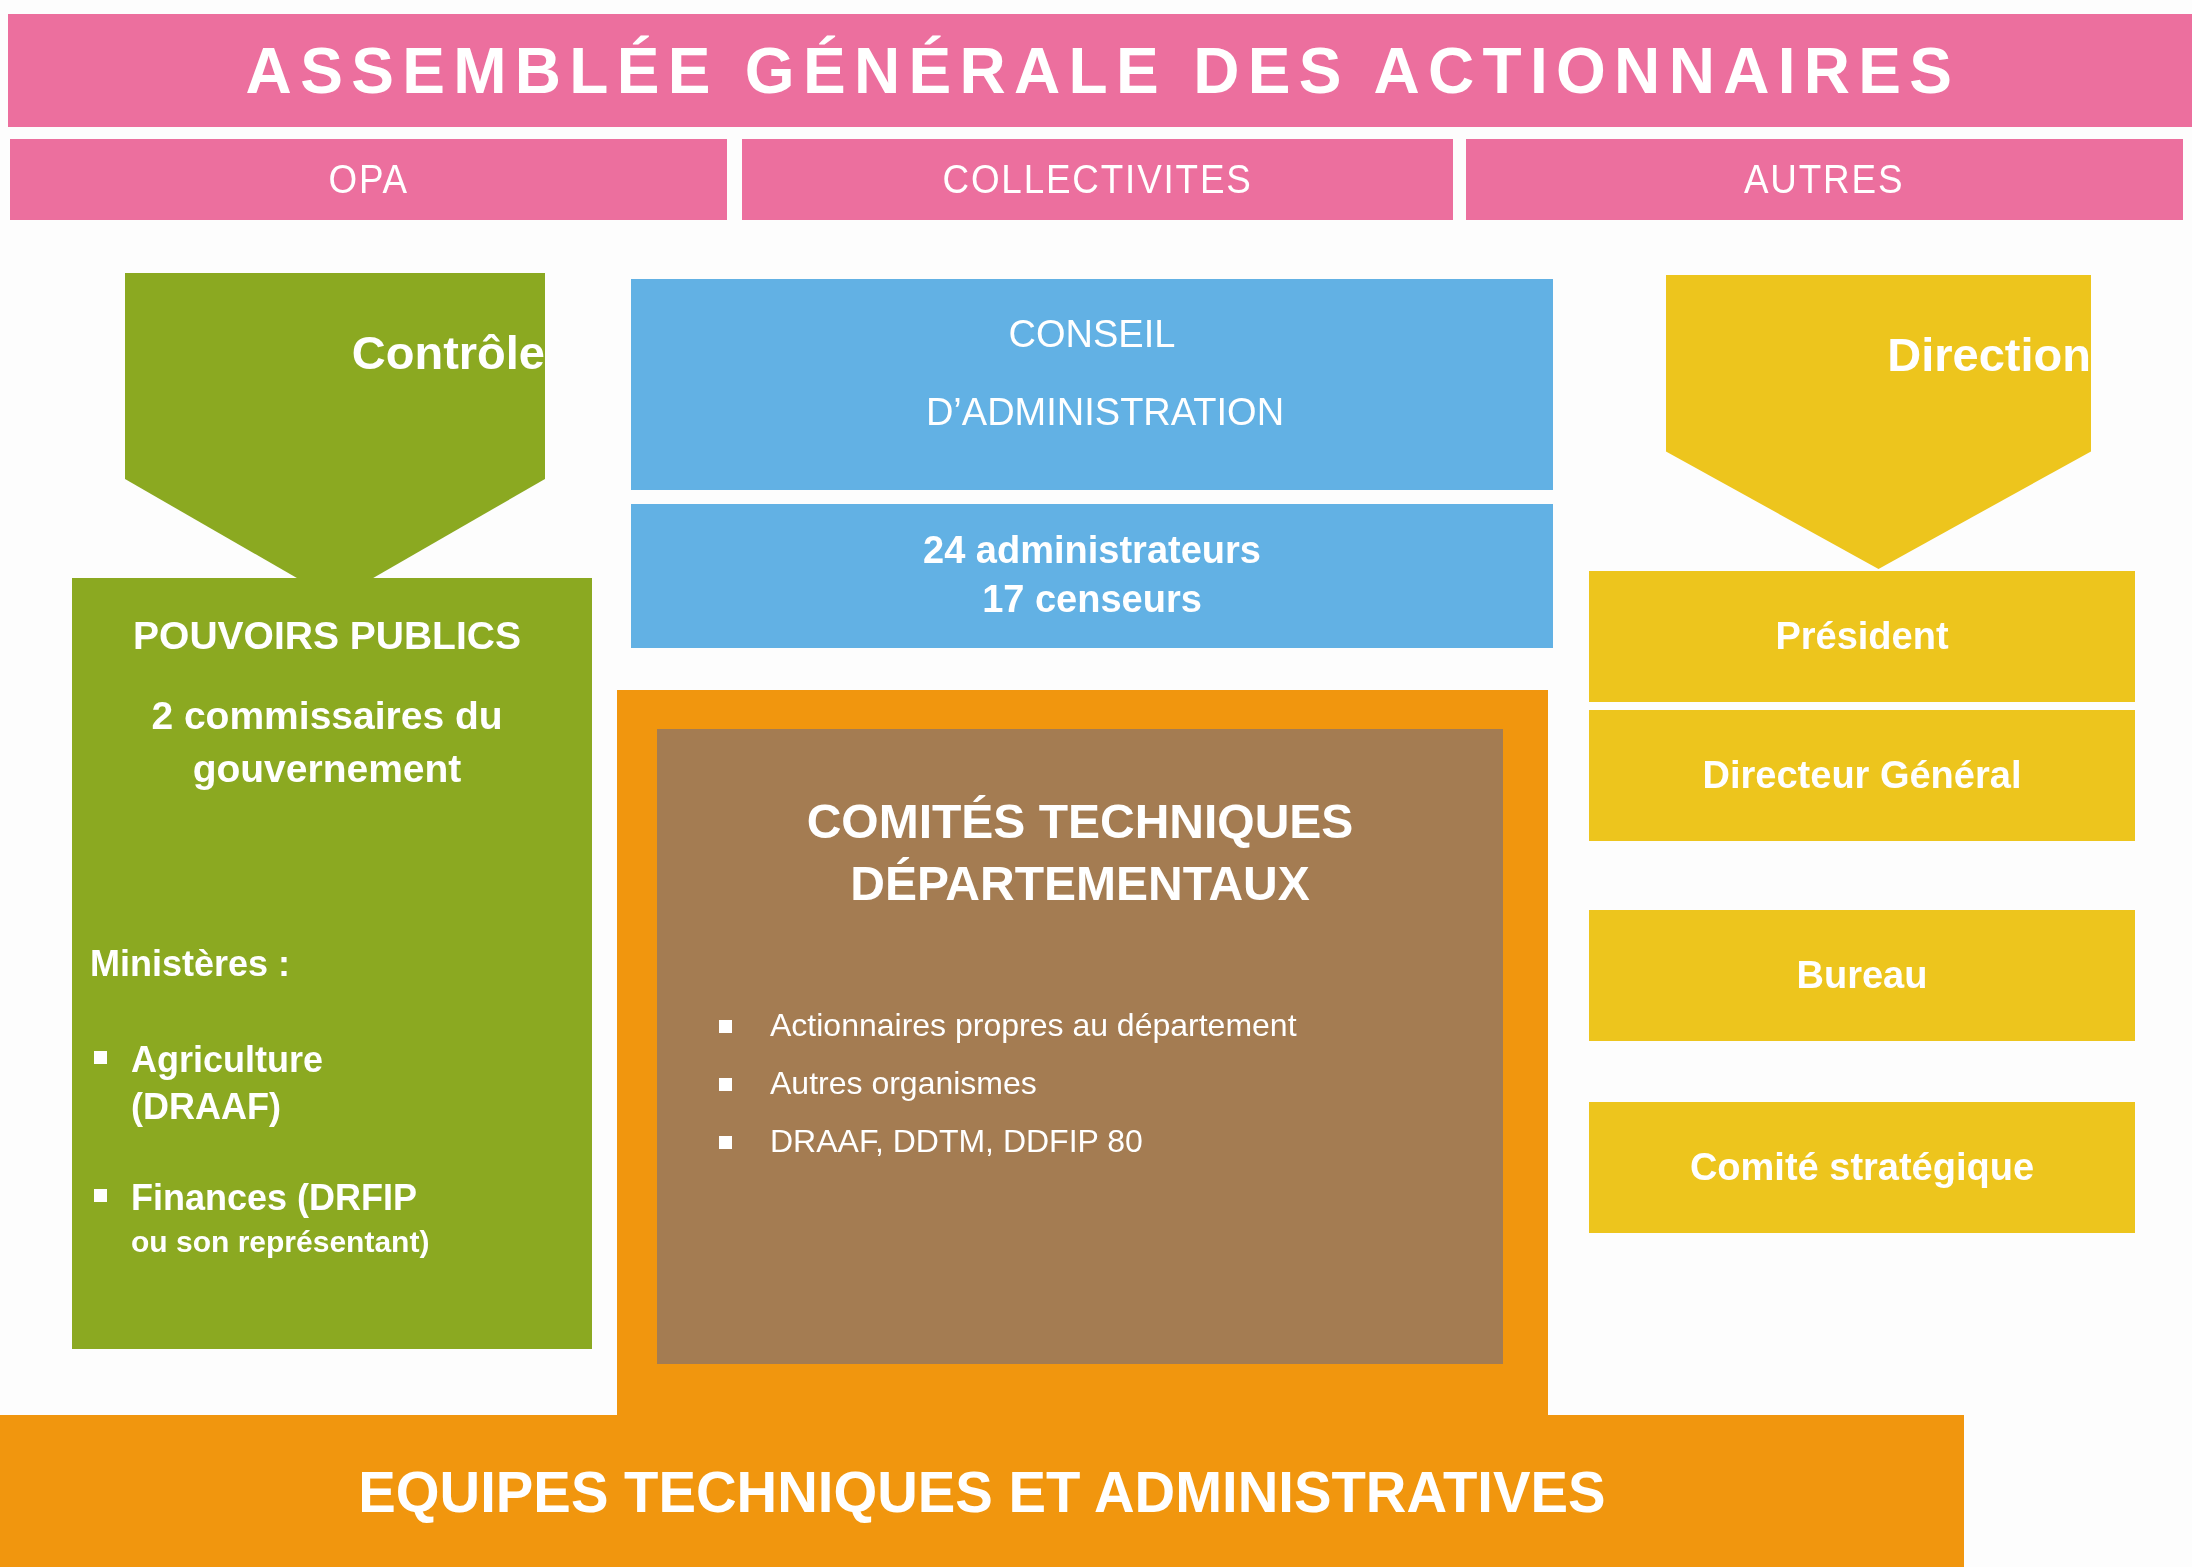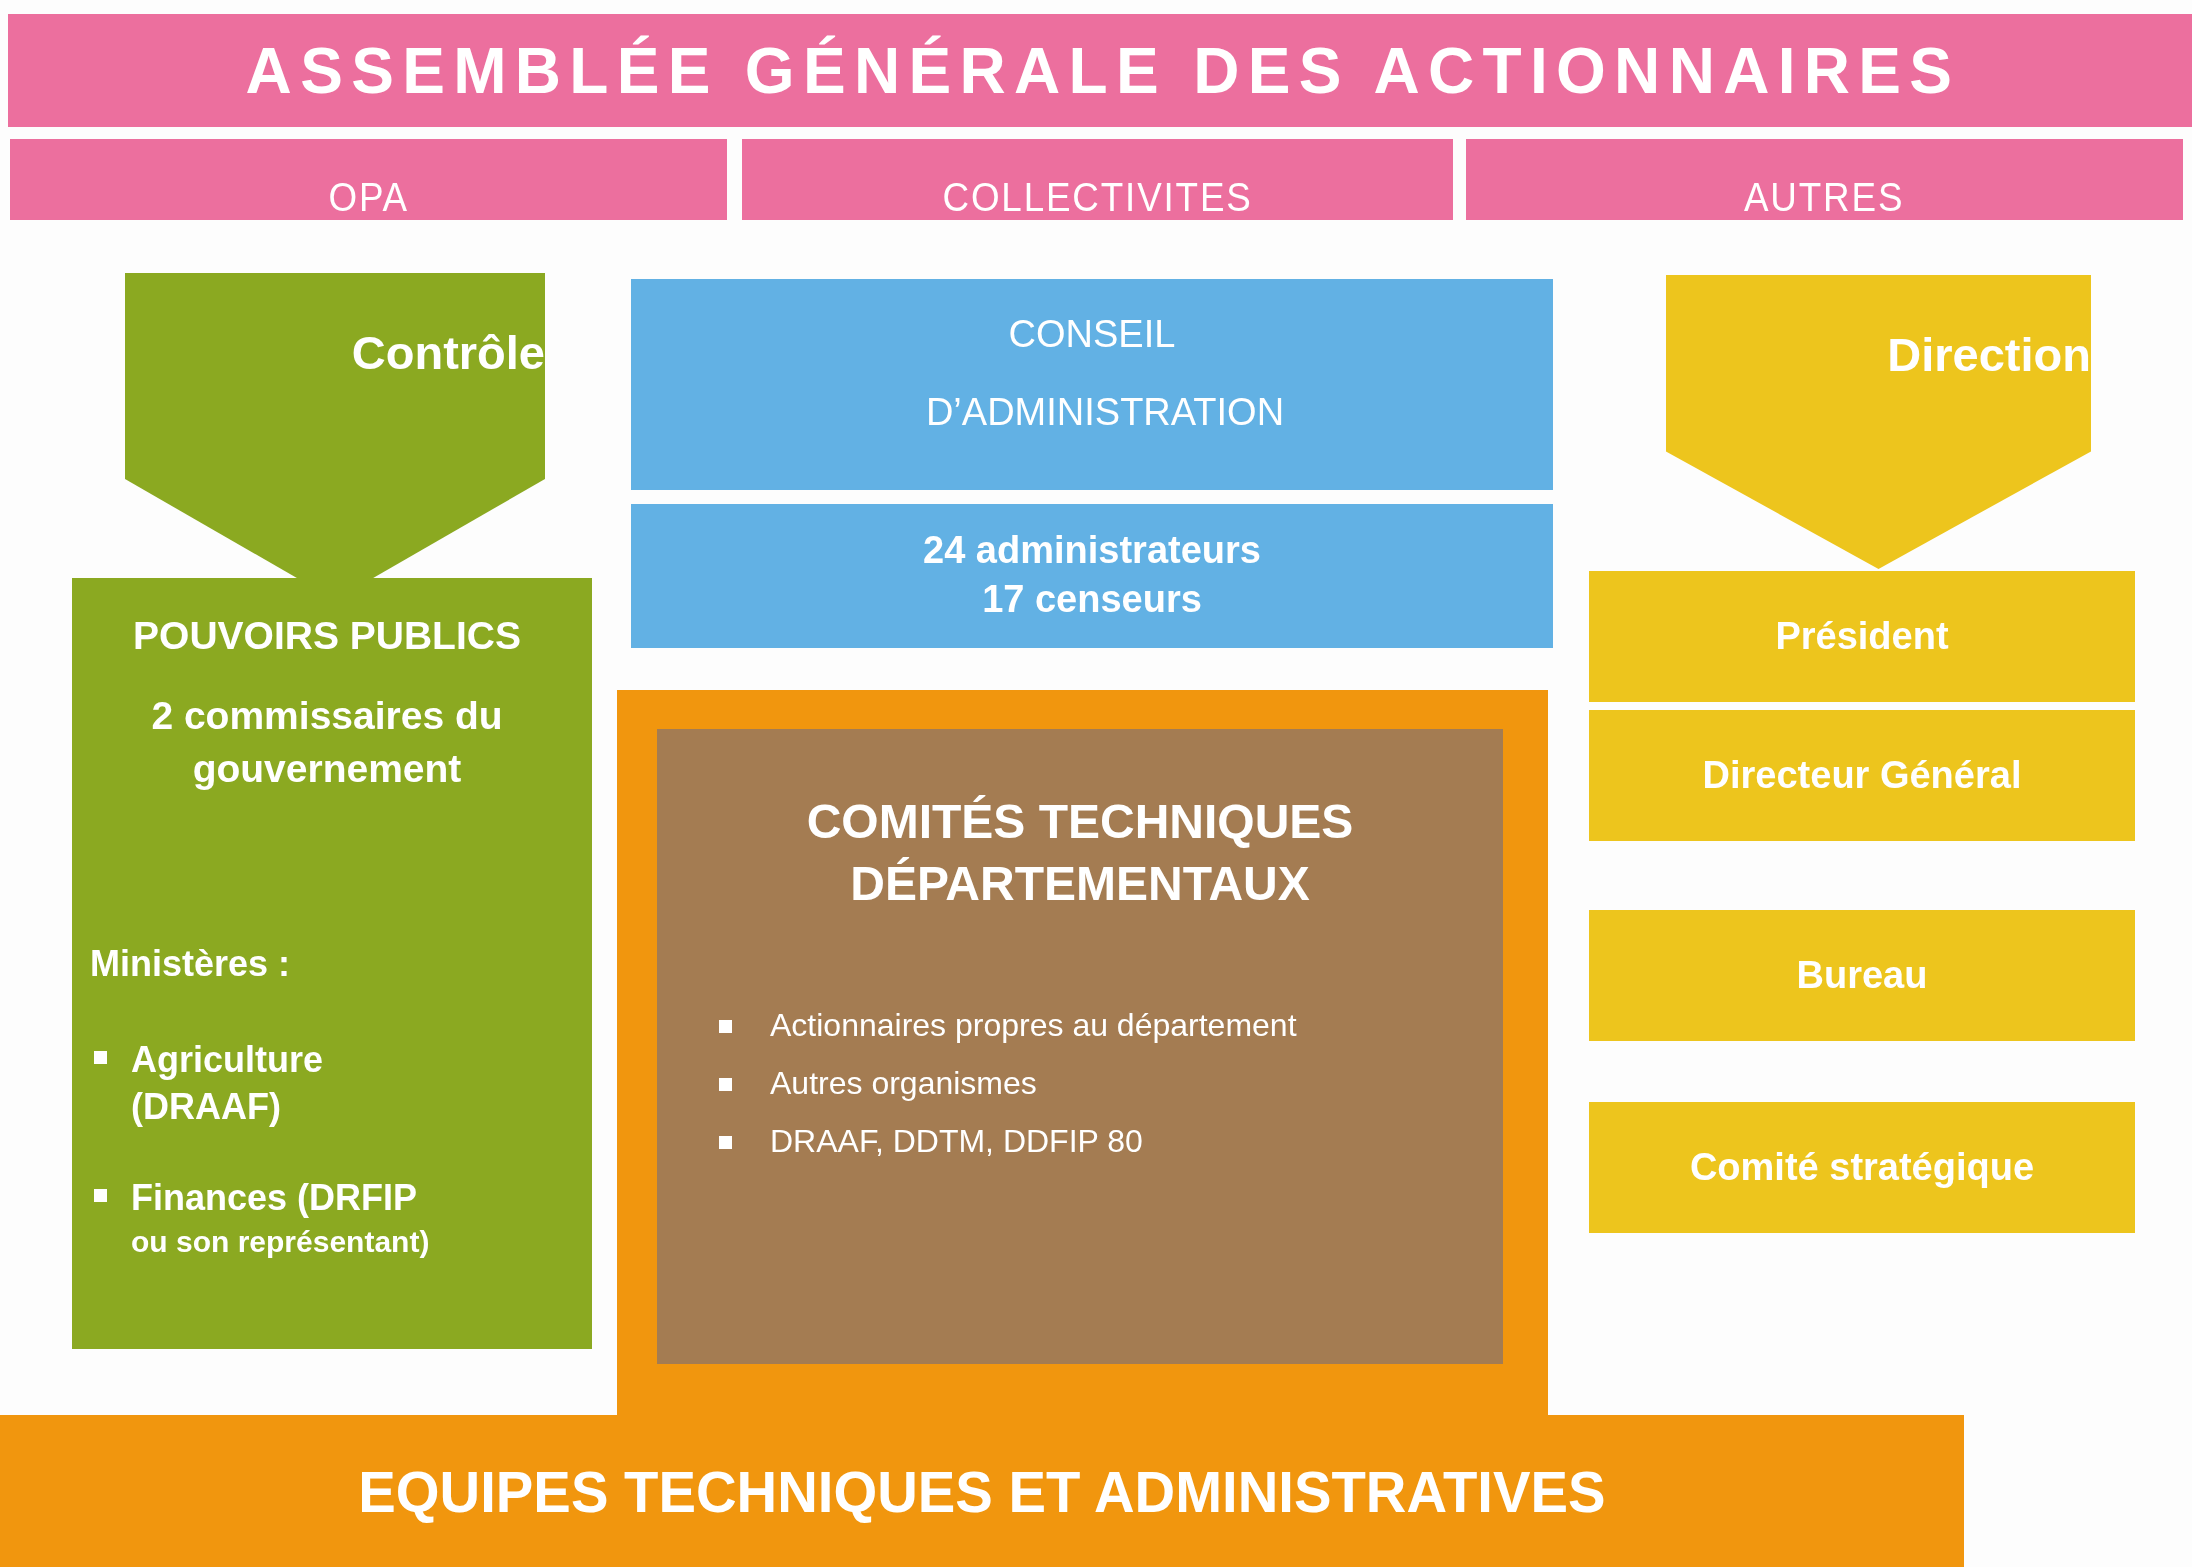"OPA" .group-box { align-items: flex-end -> center }
